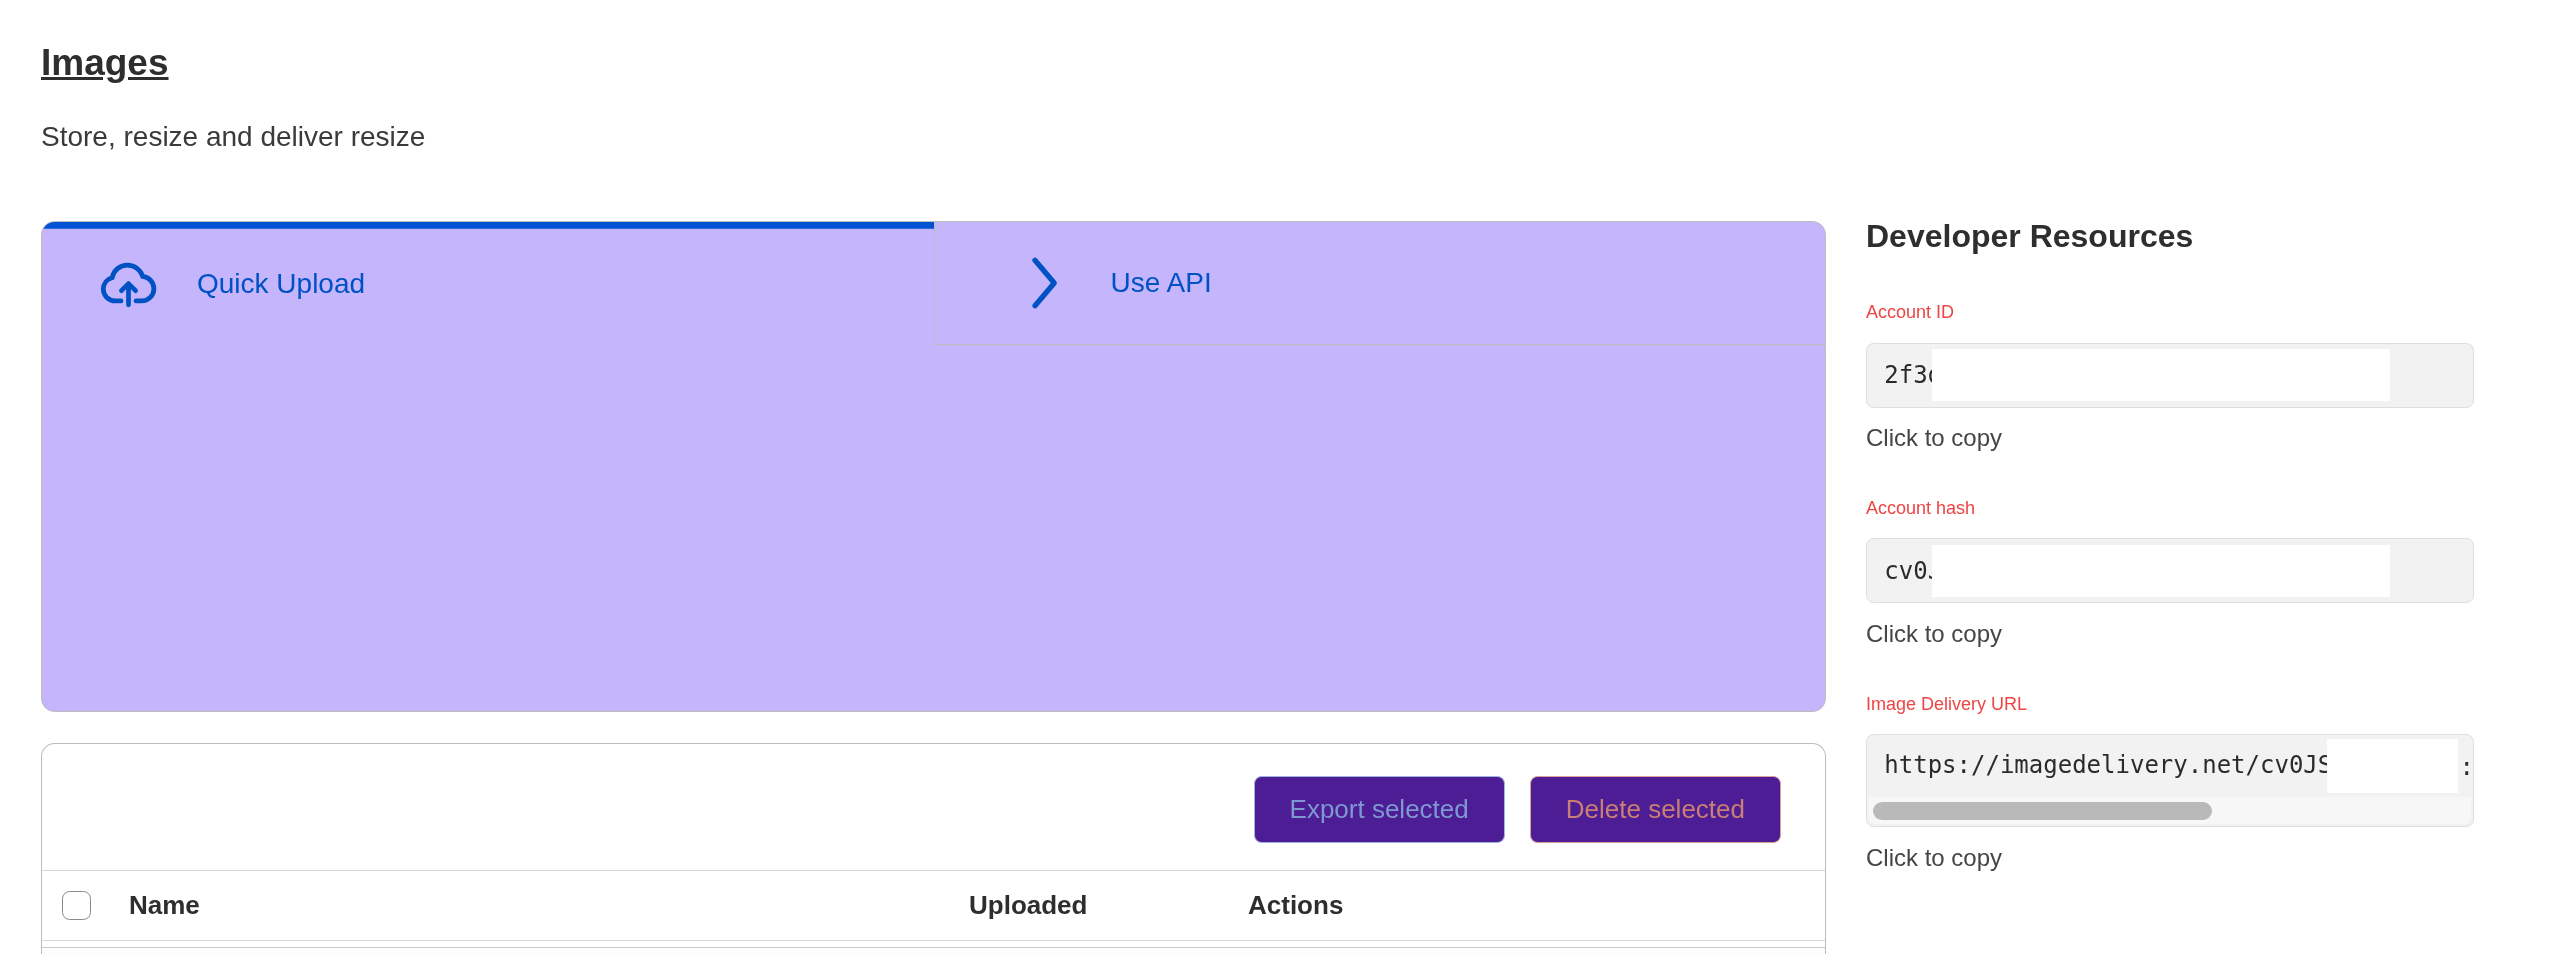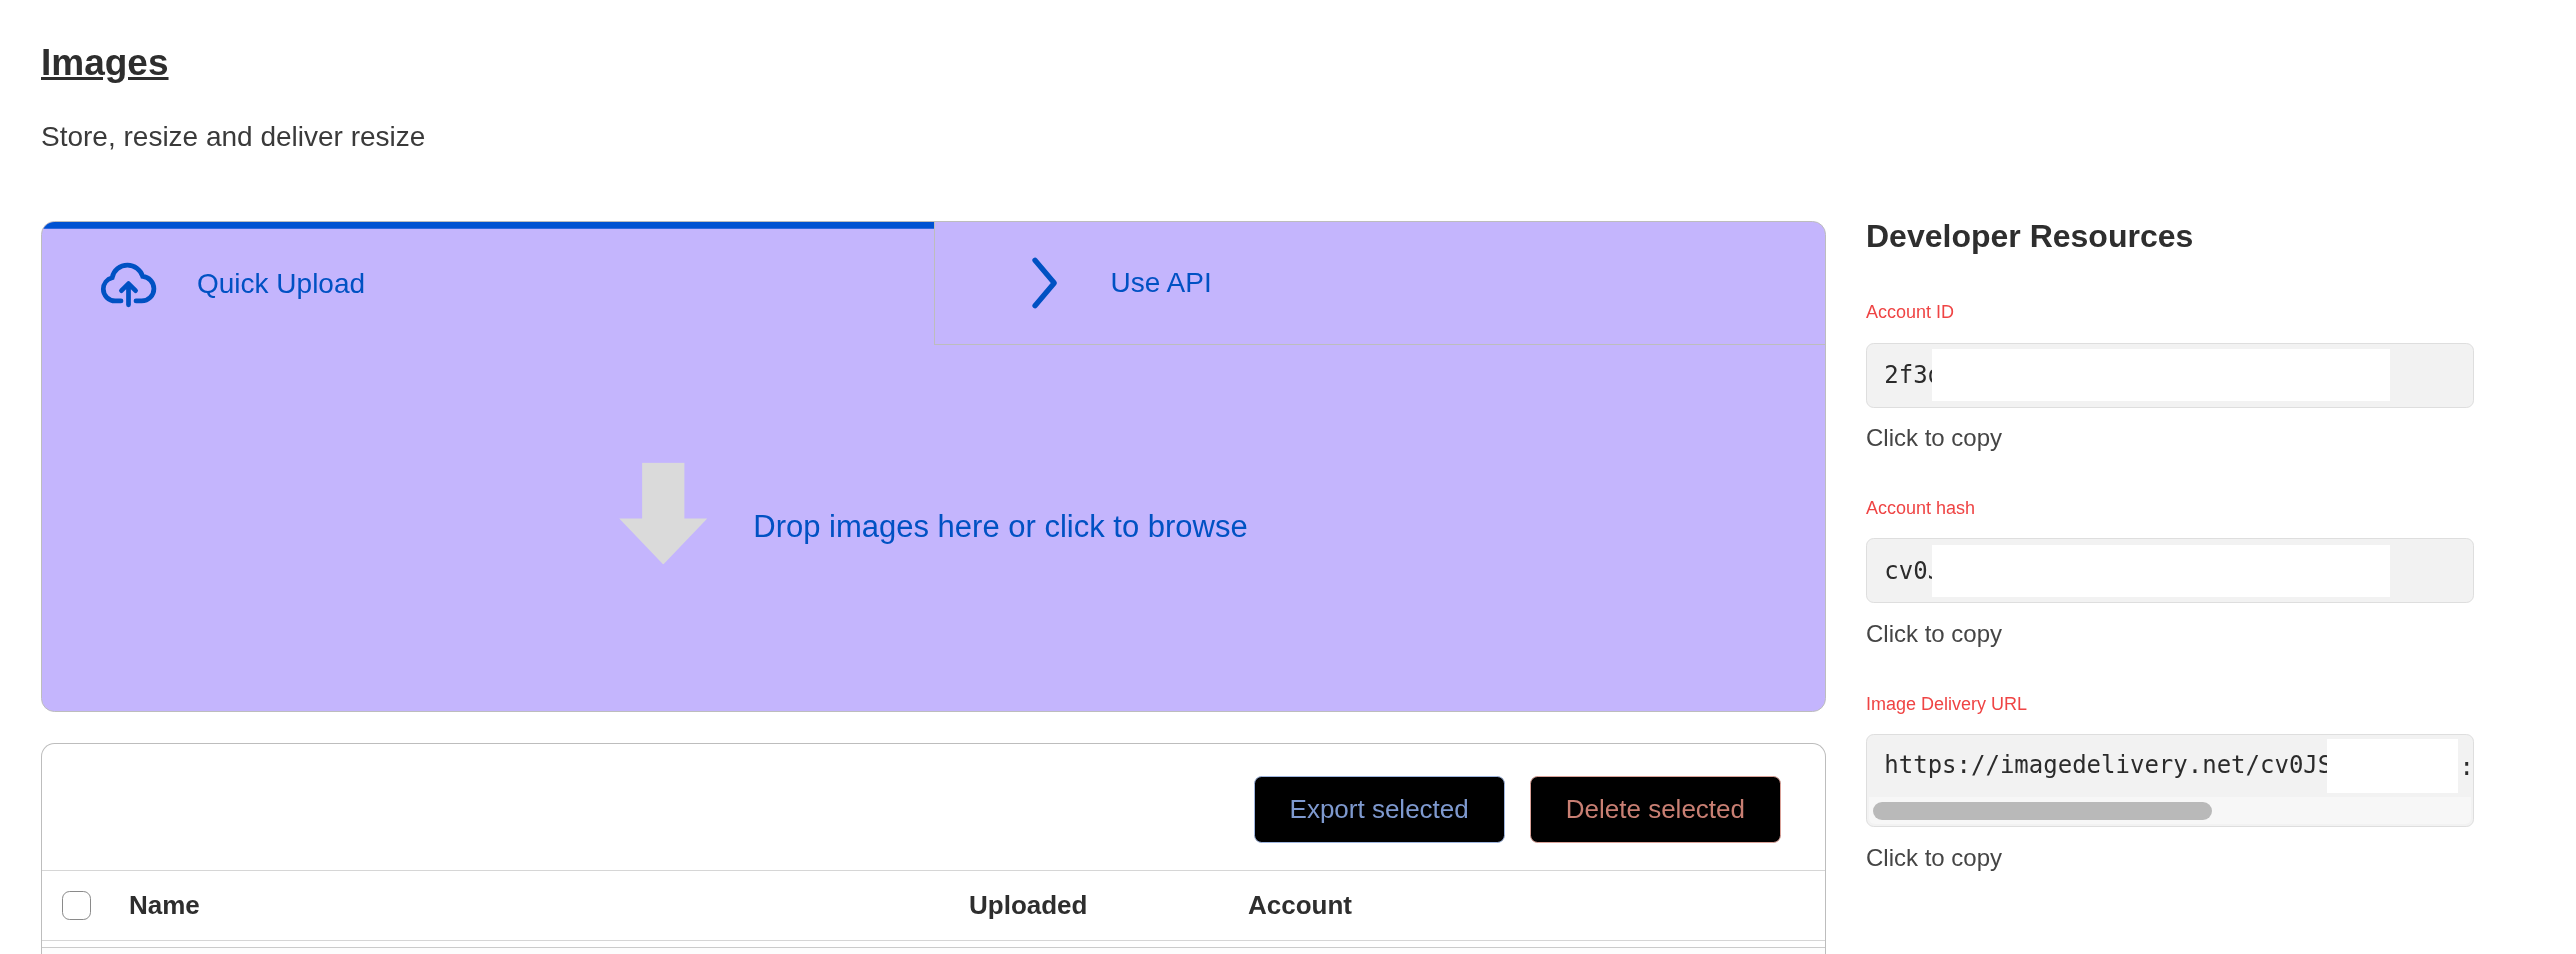"Drop images here or click" div.dropzone { html: <div> <div></div> <span>Drop images here or click to browse</span> </div> -> none }
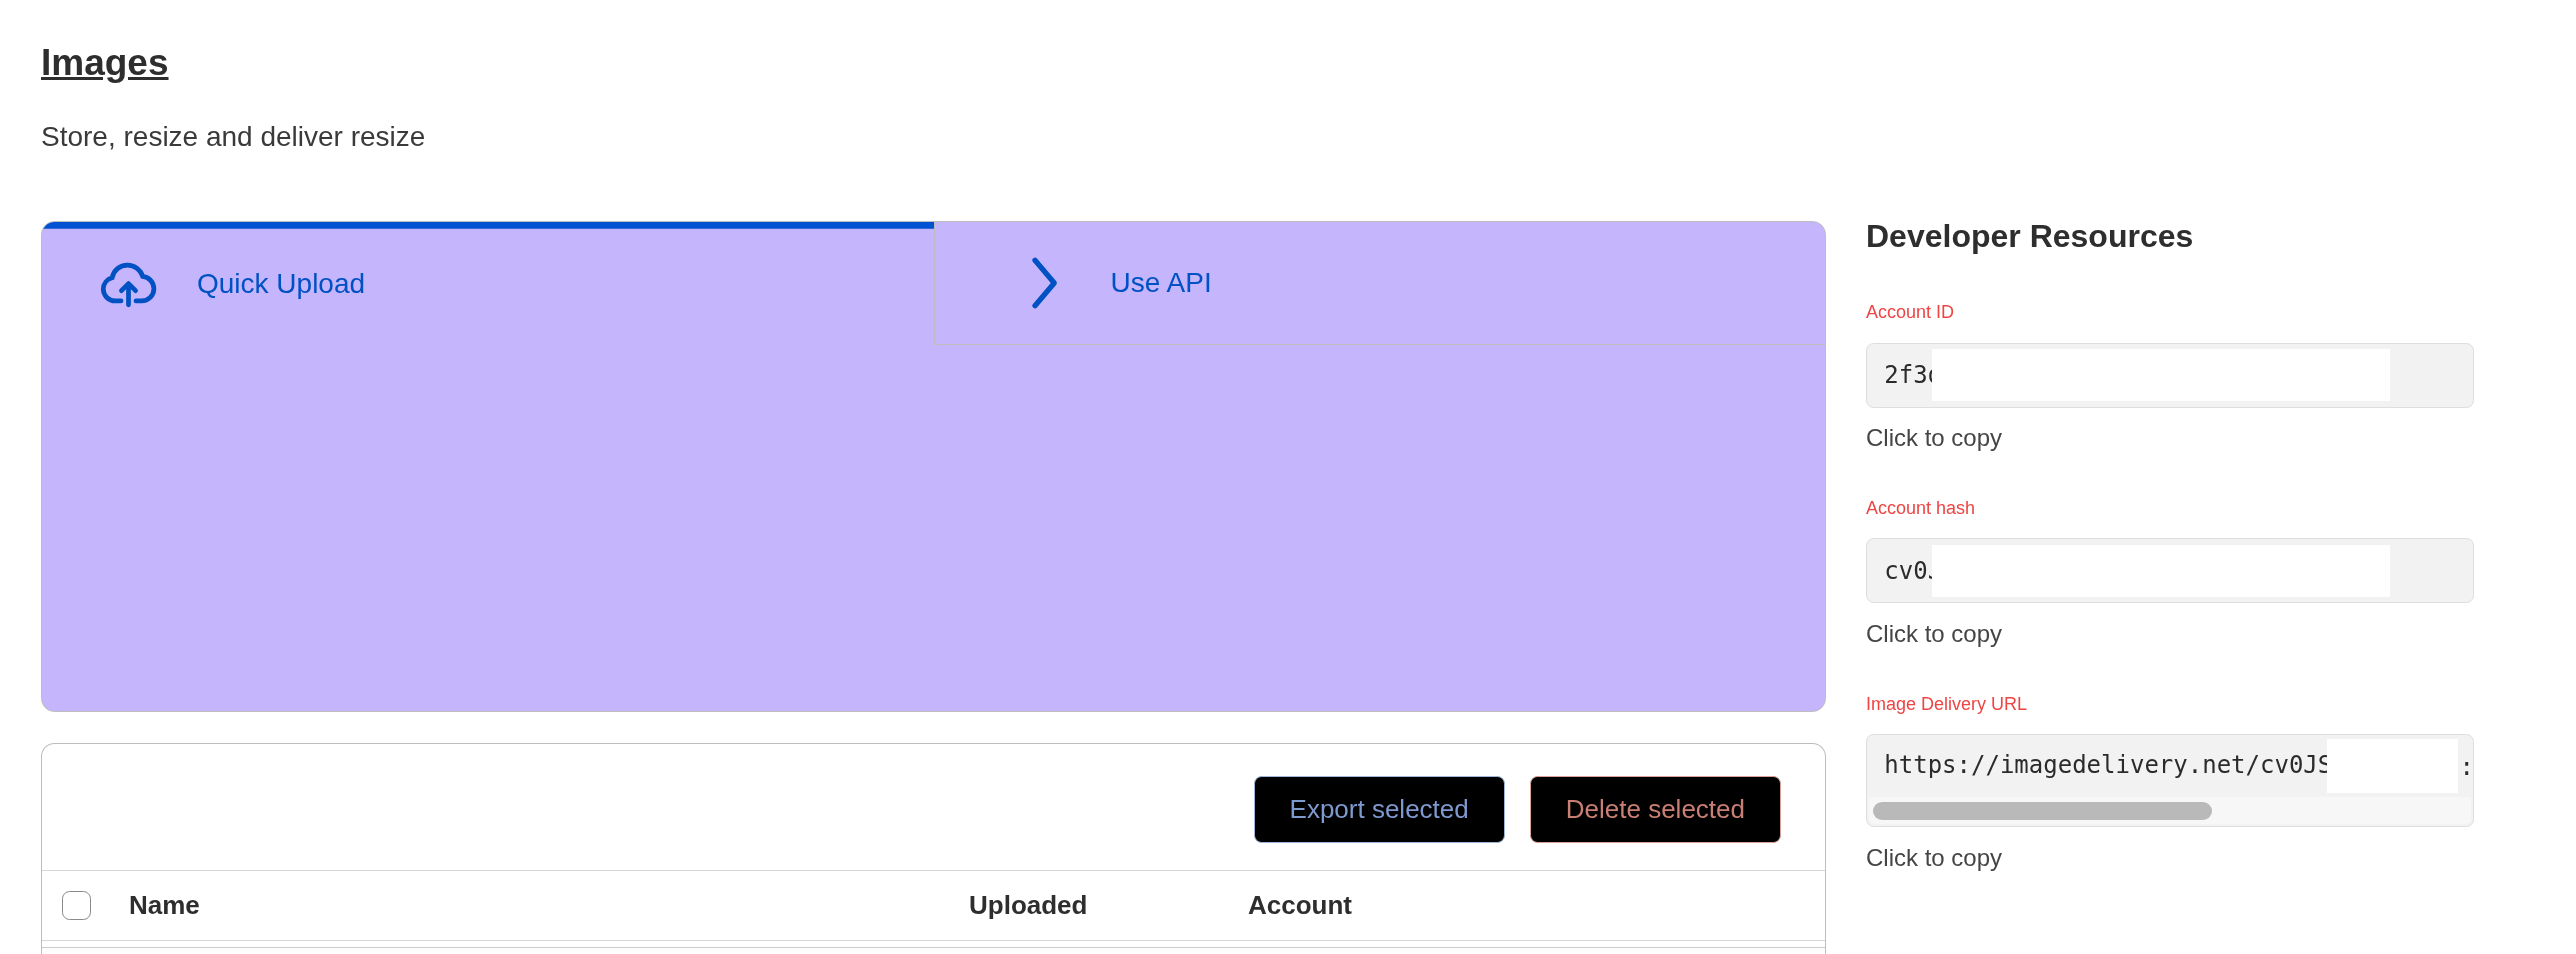"Export selected" .btn { background: #000000 -> #4c1d95 }
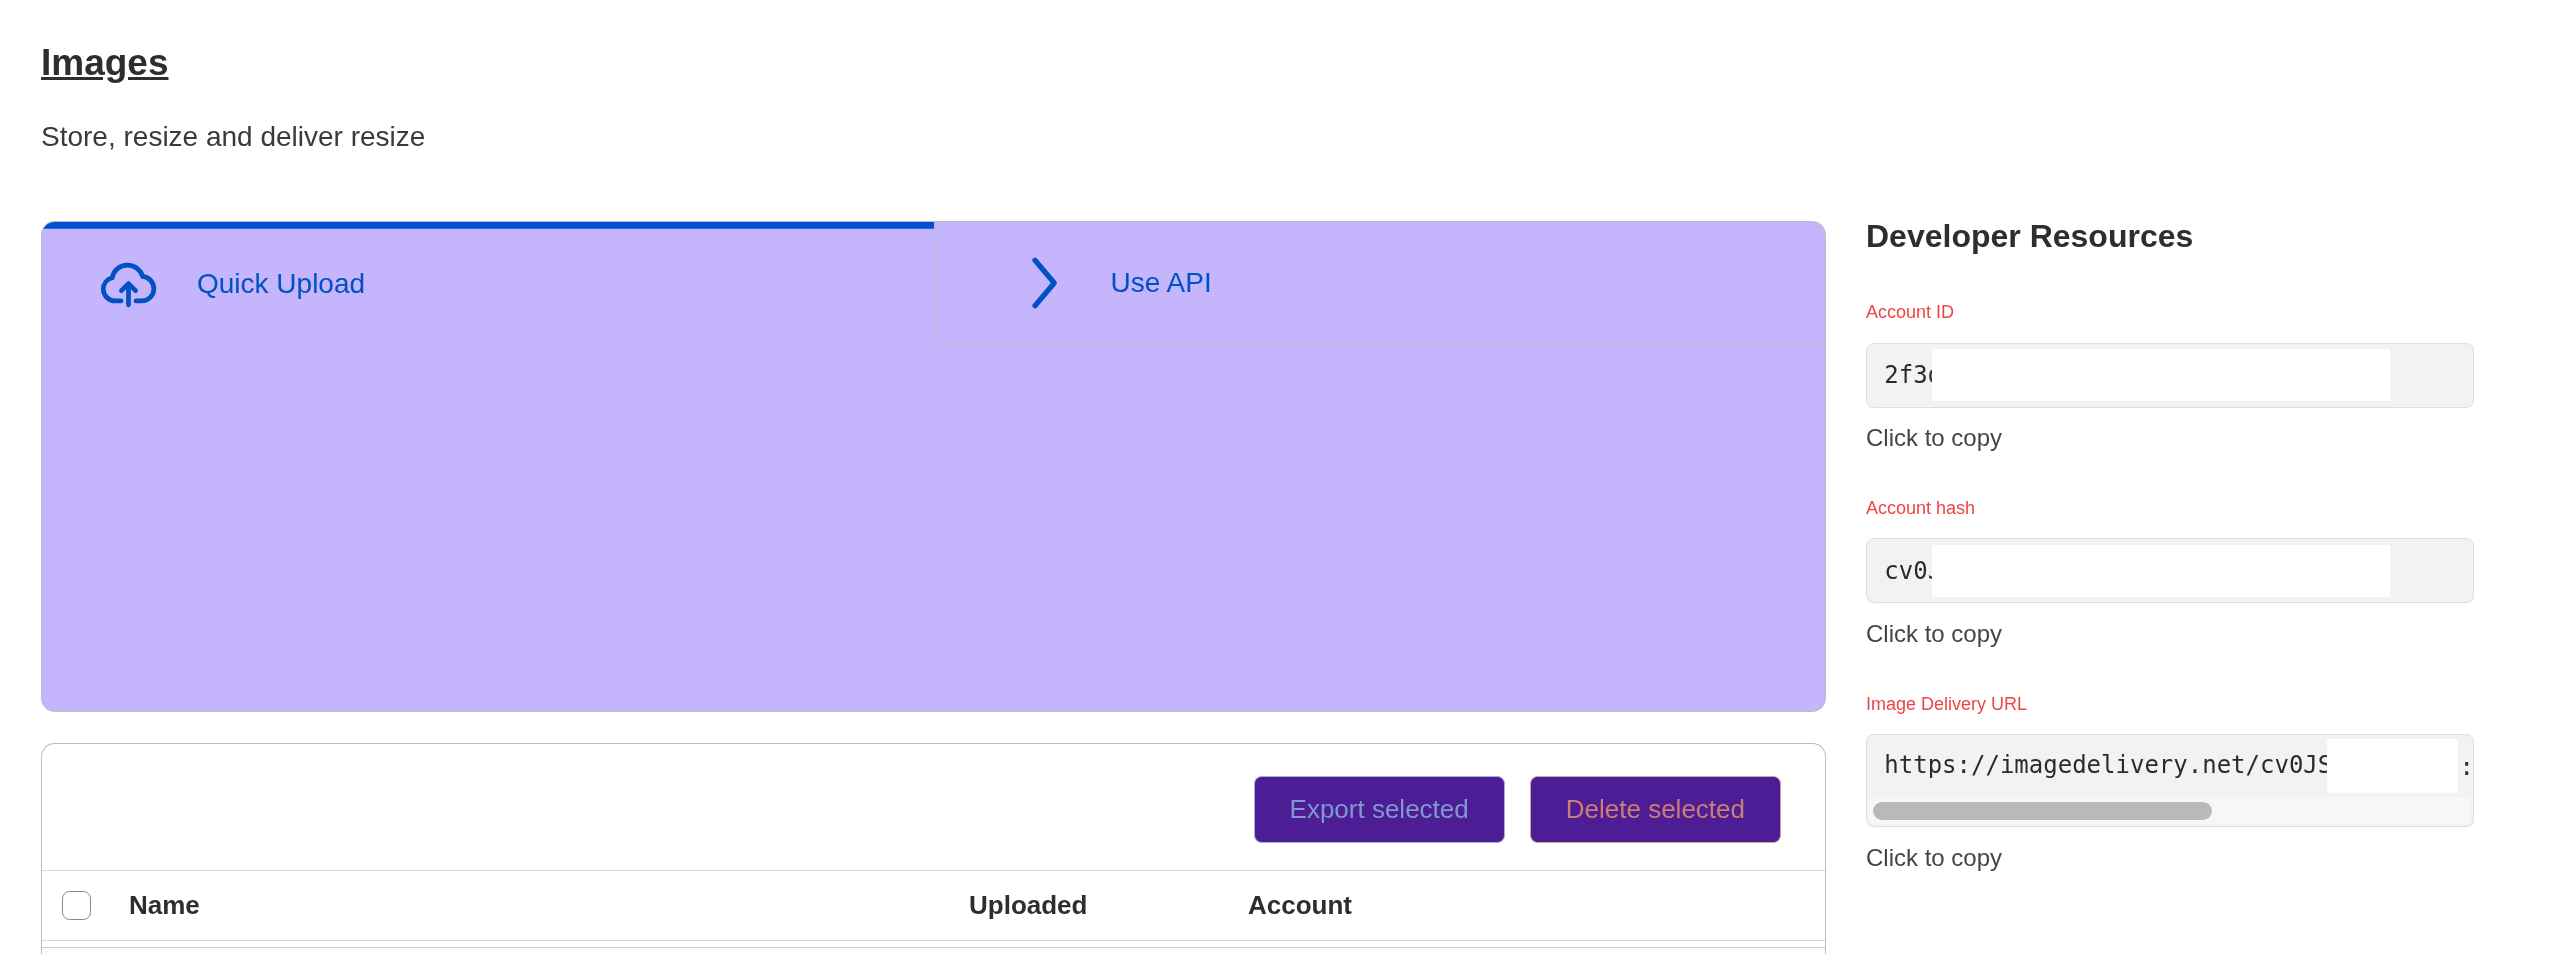"Account" span.th-actions { text: Account -> Actions }
